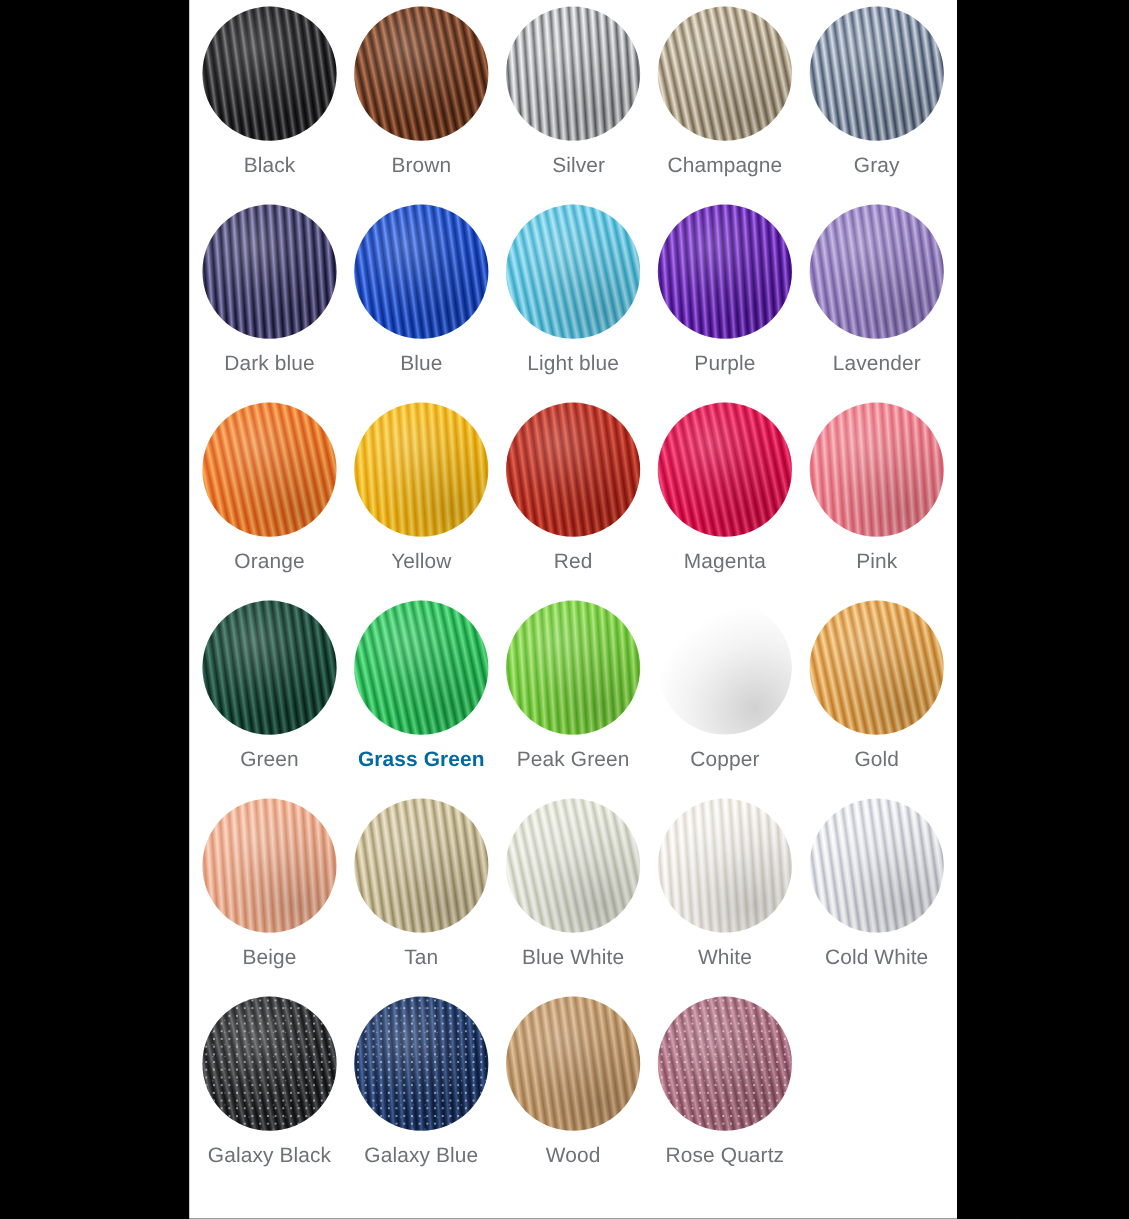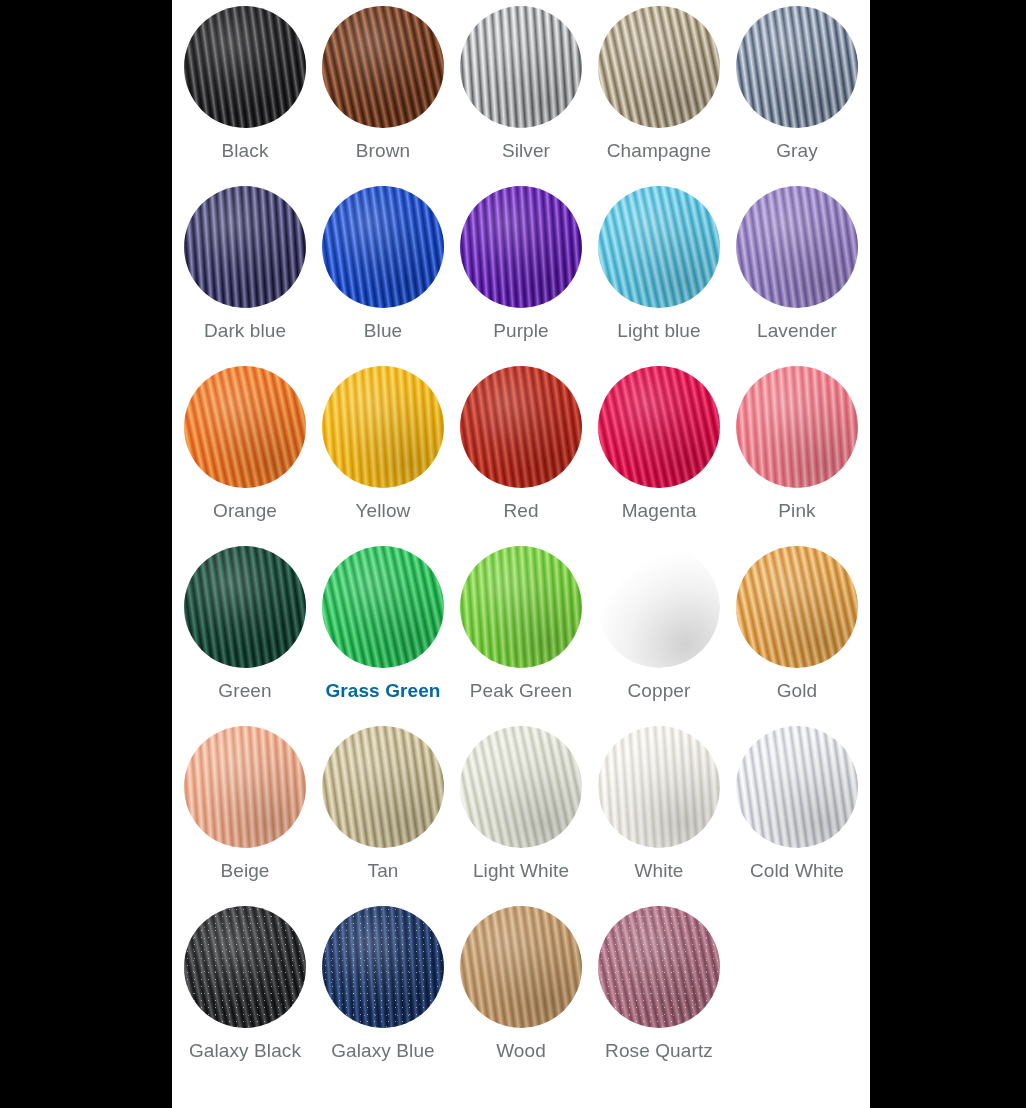"Purple" div.cell { order: before "Light blue" -> after "Light blue" }
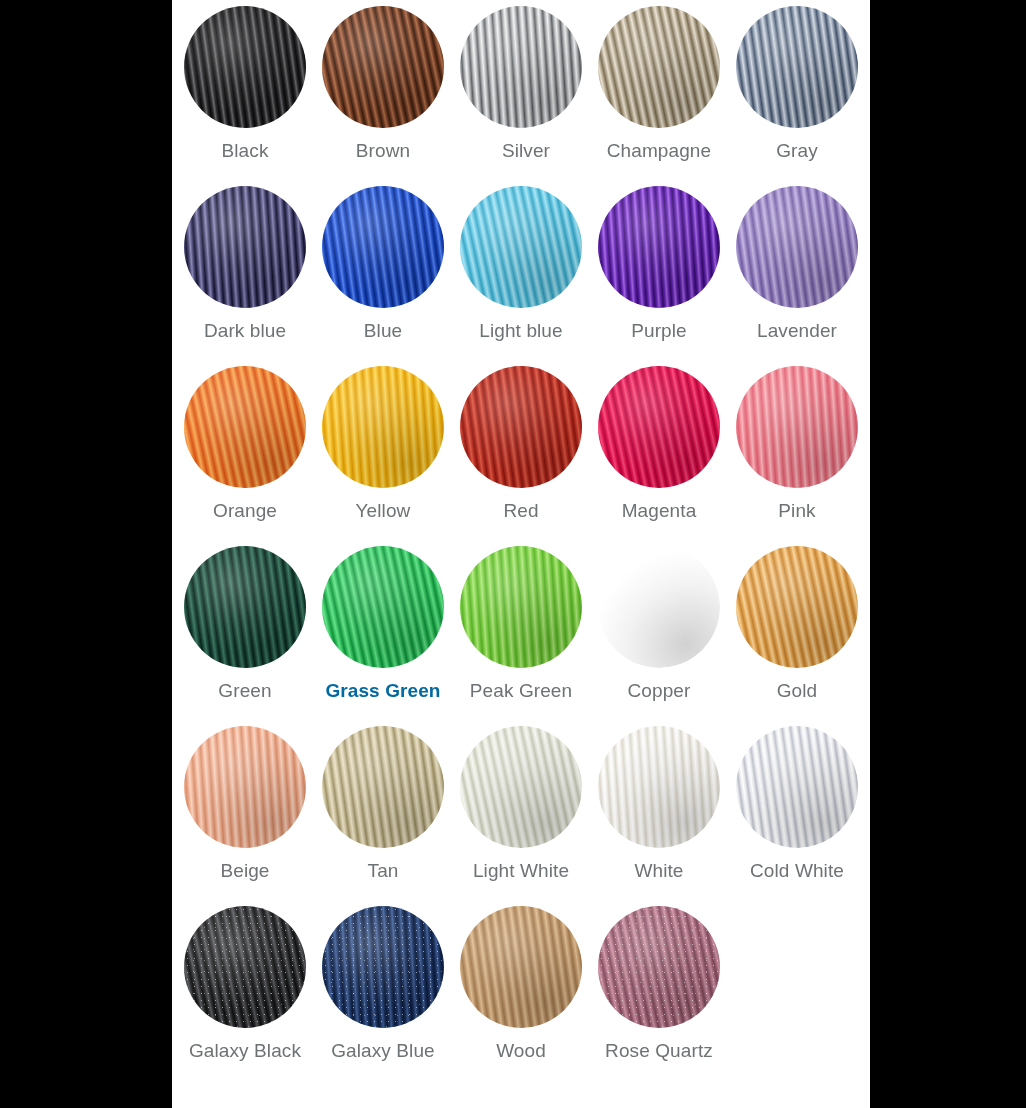"Light White" div.label { text: Light -> Blue }
